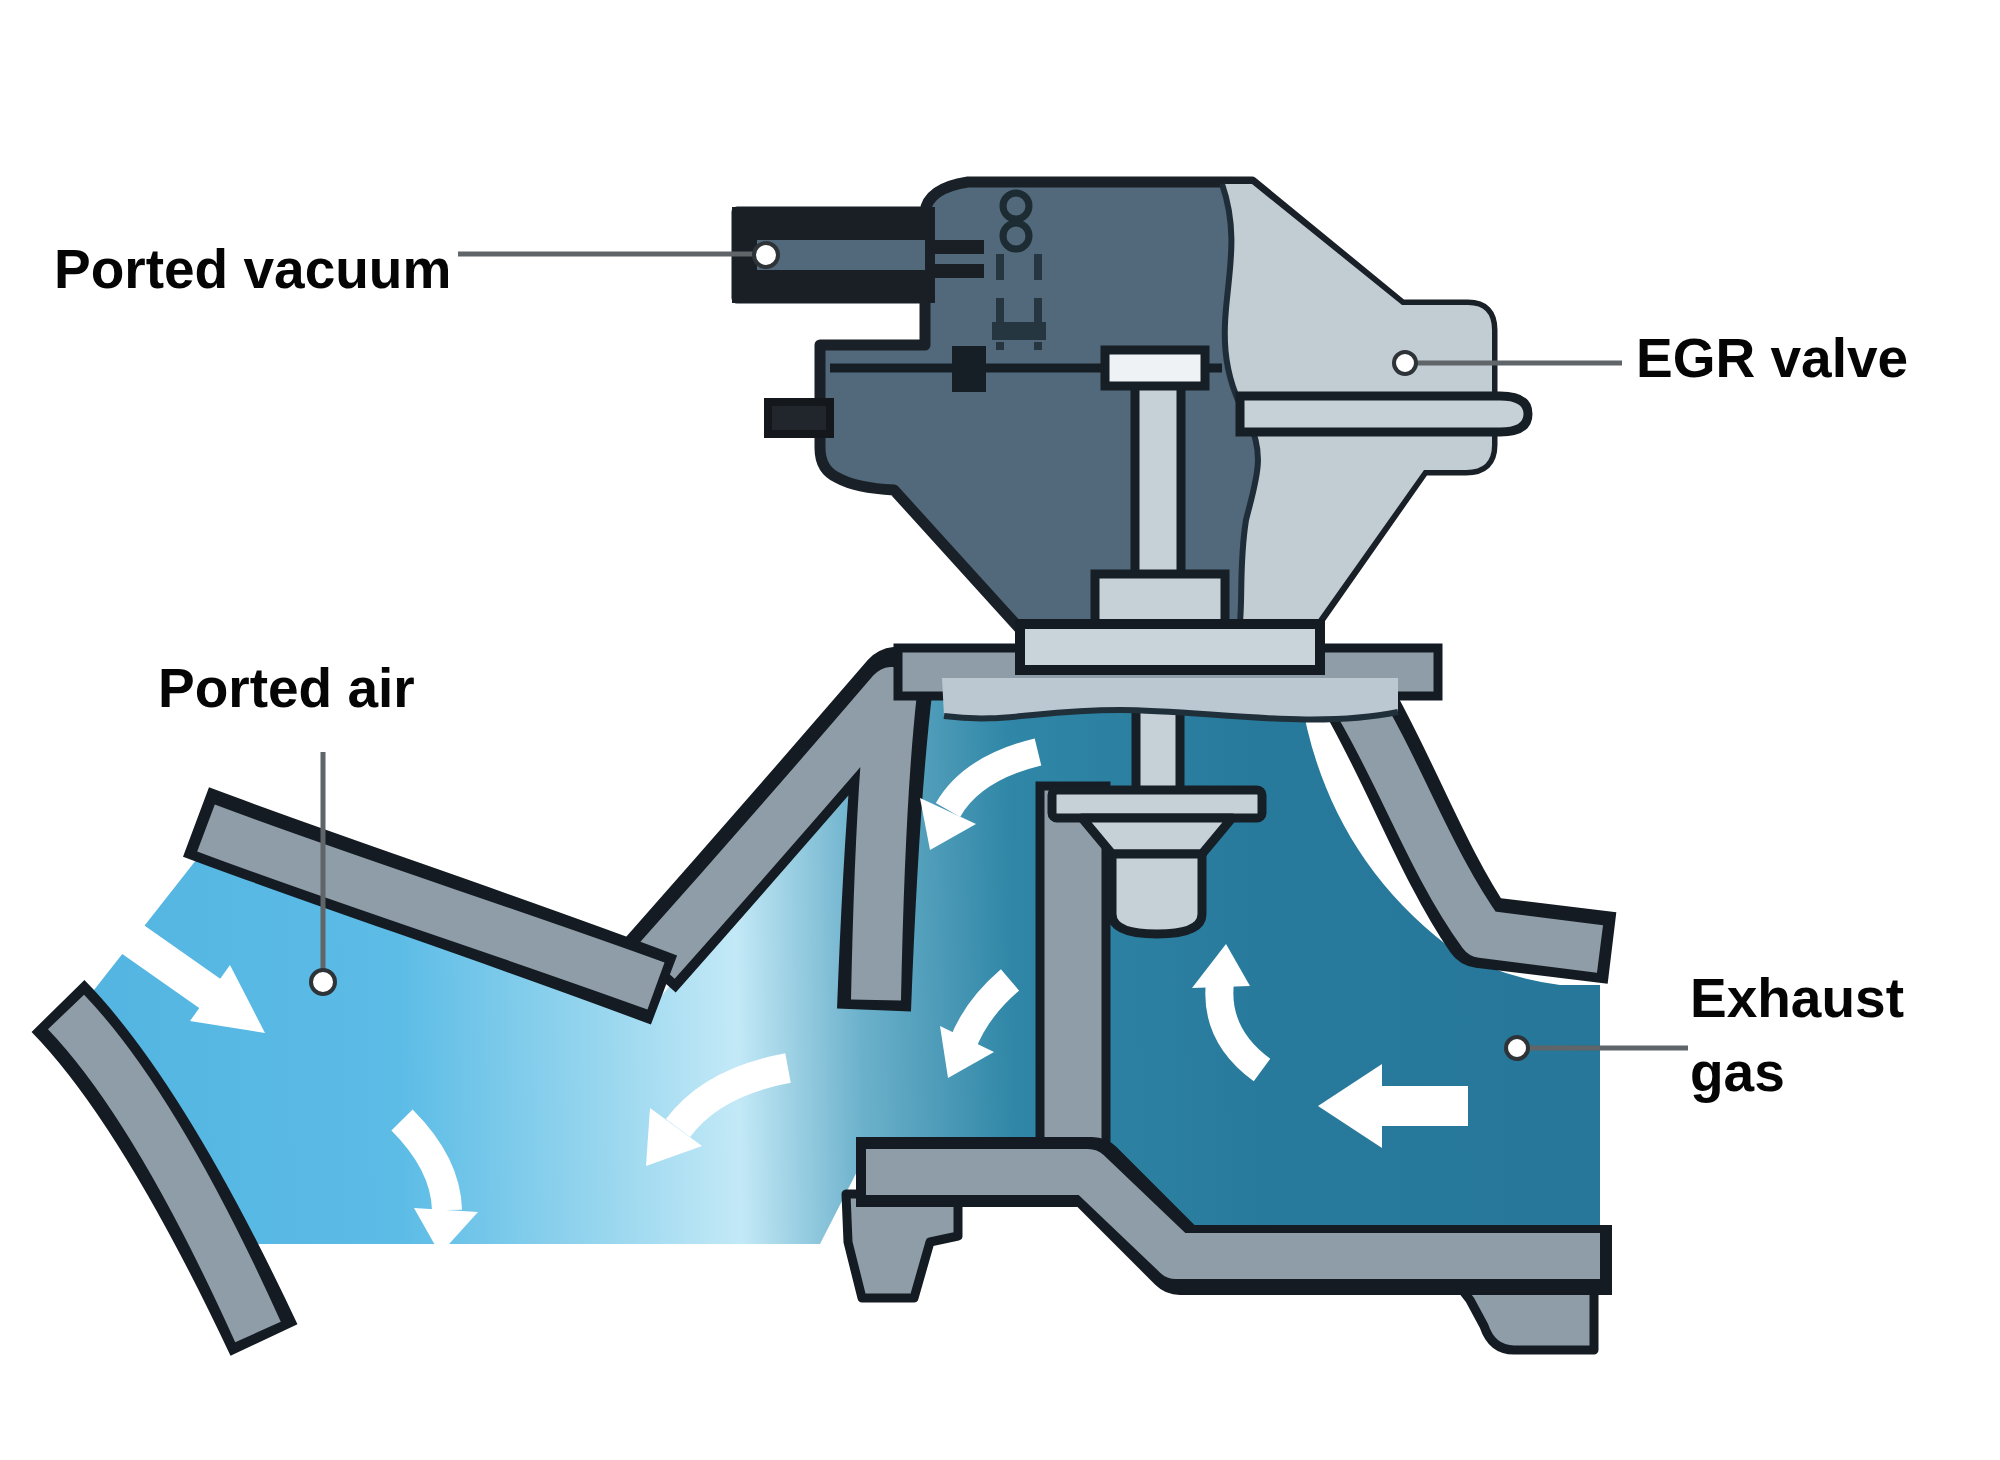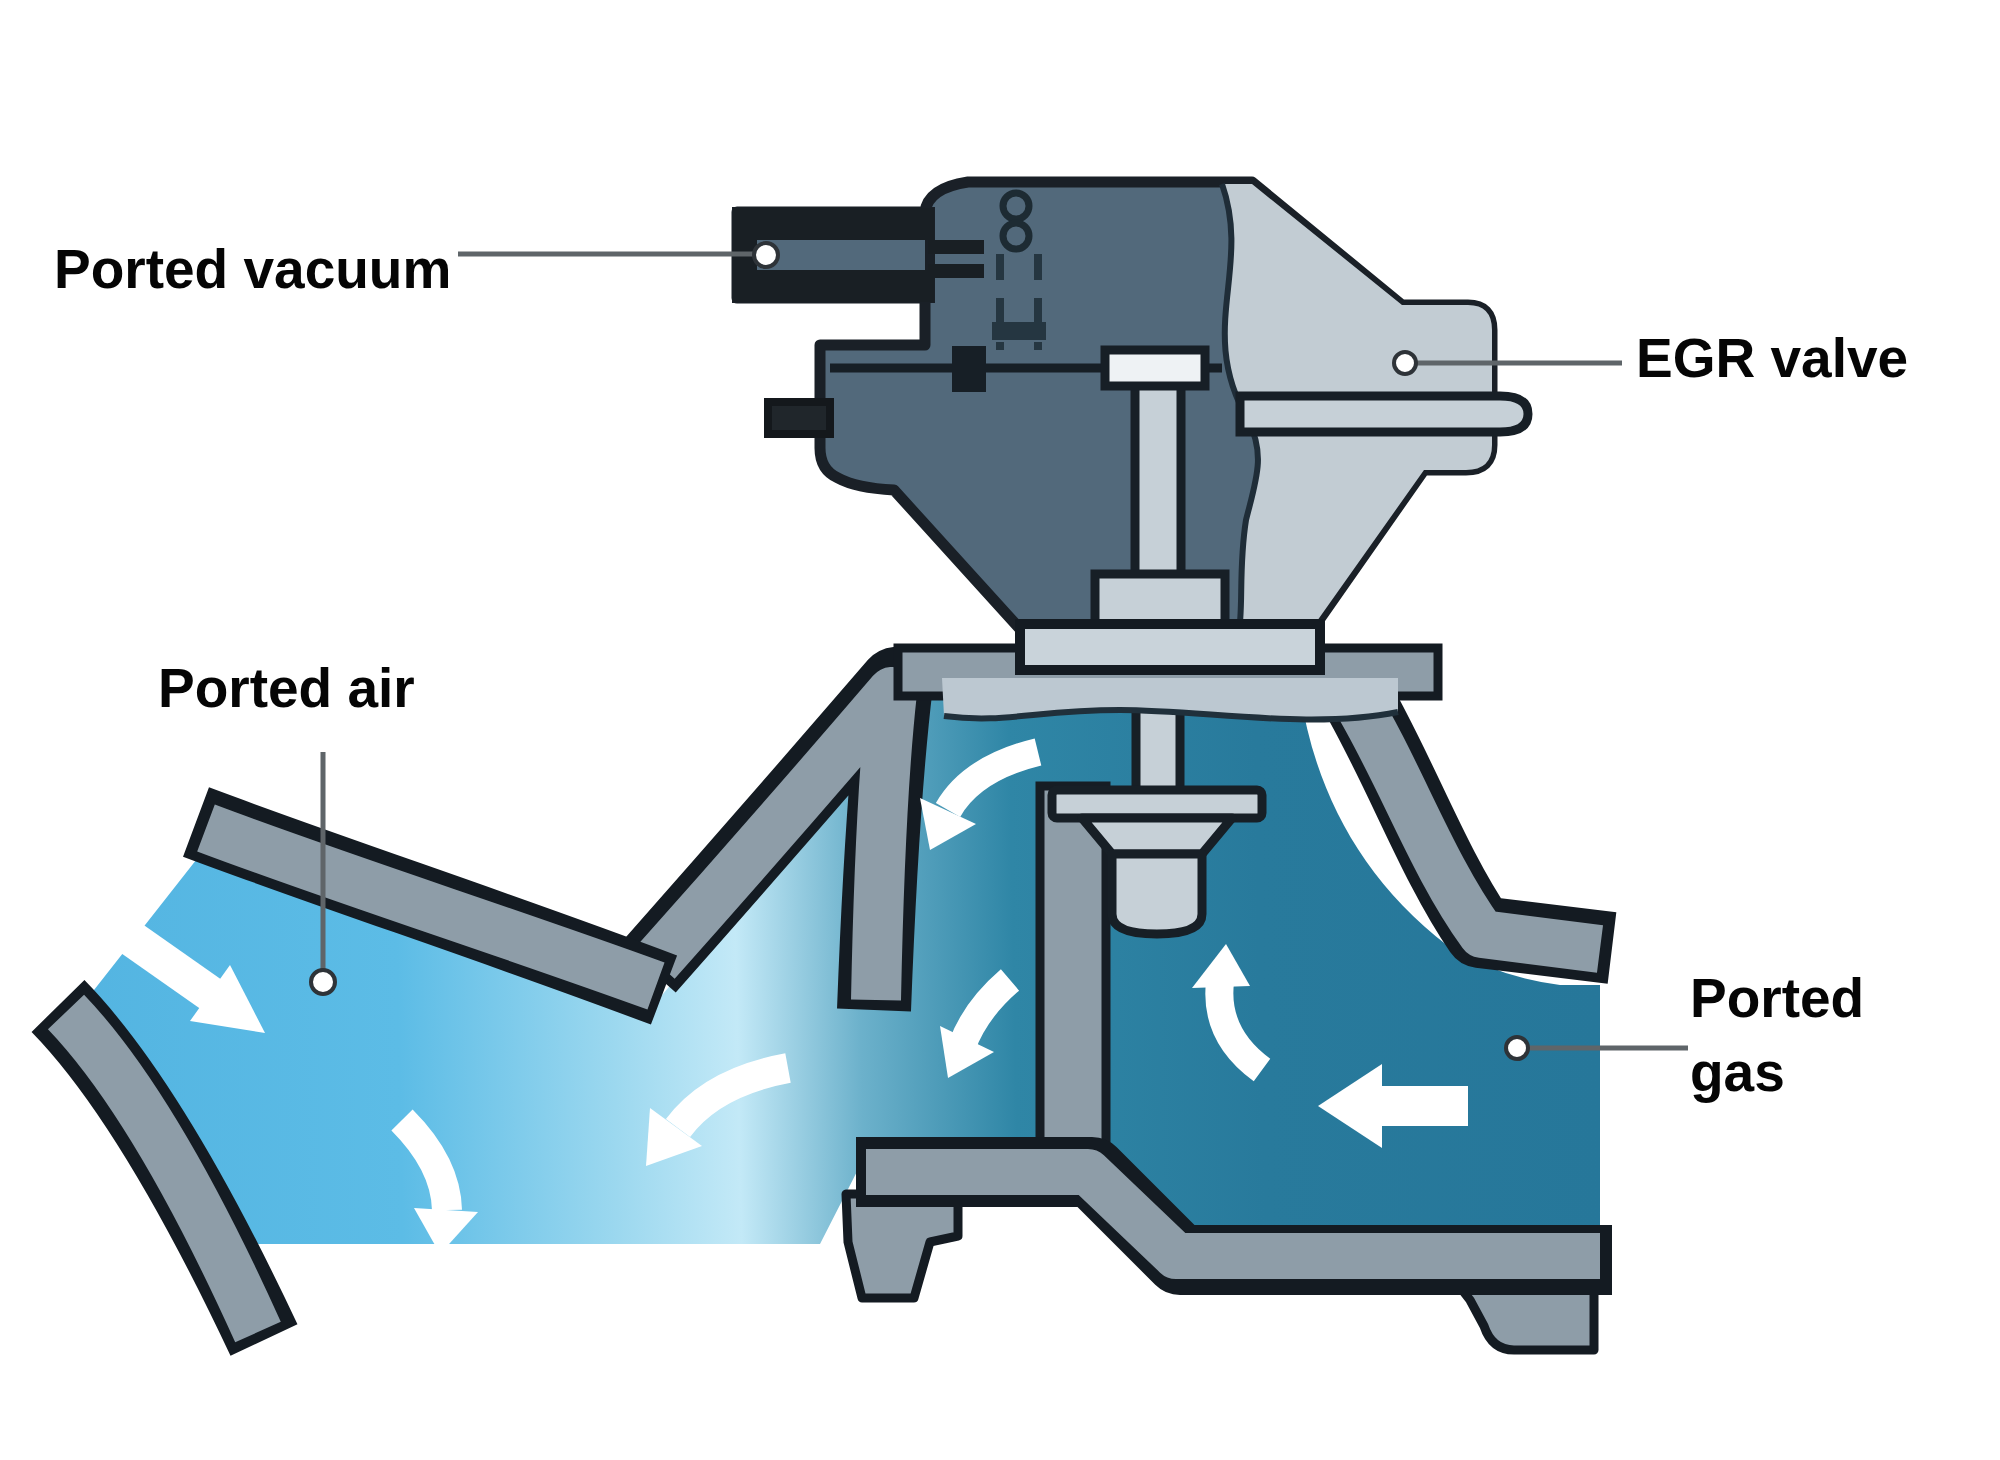"Ported" div.diagram-label { text: Ported -> Exhaust }
